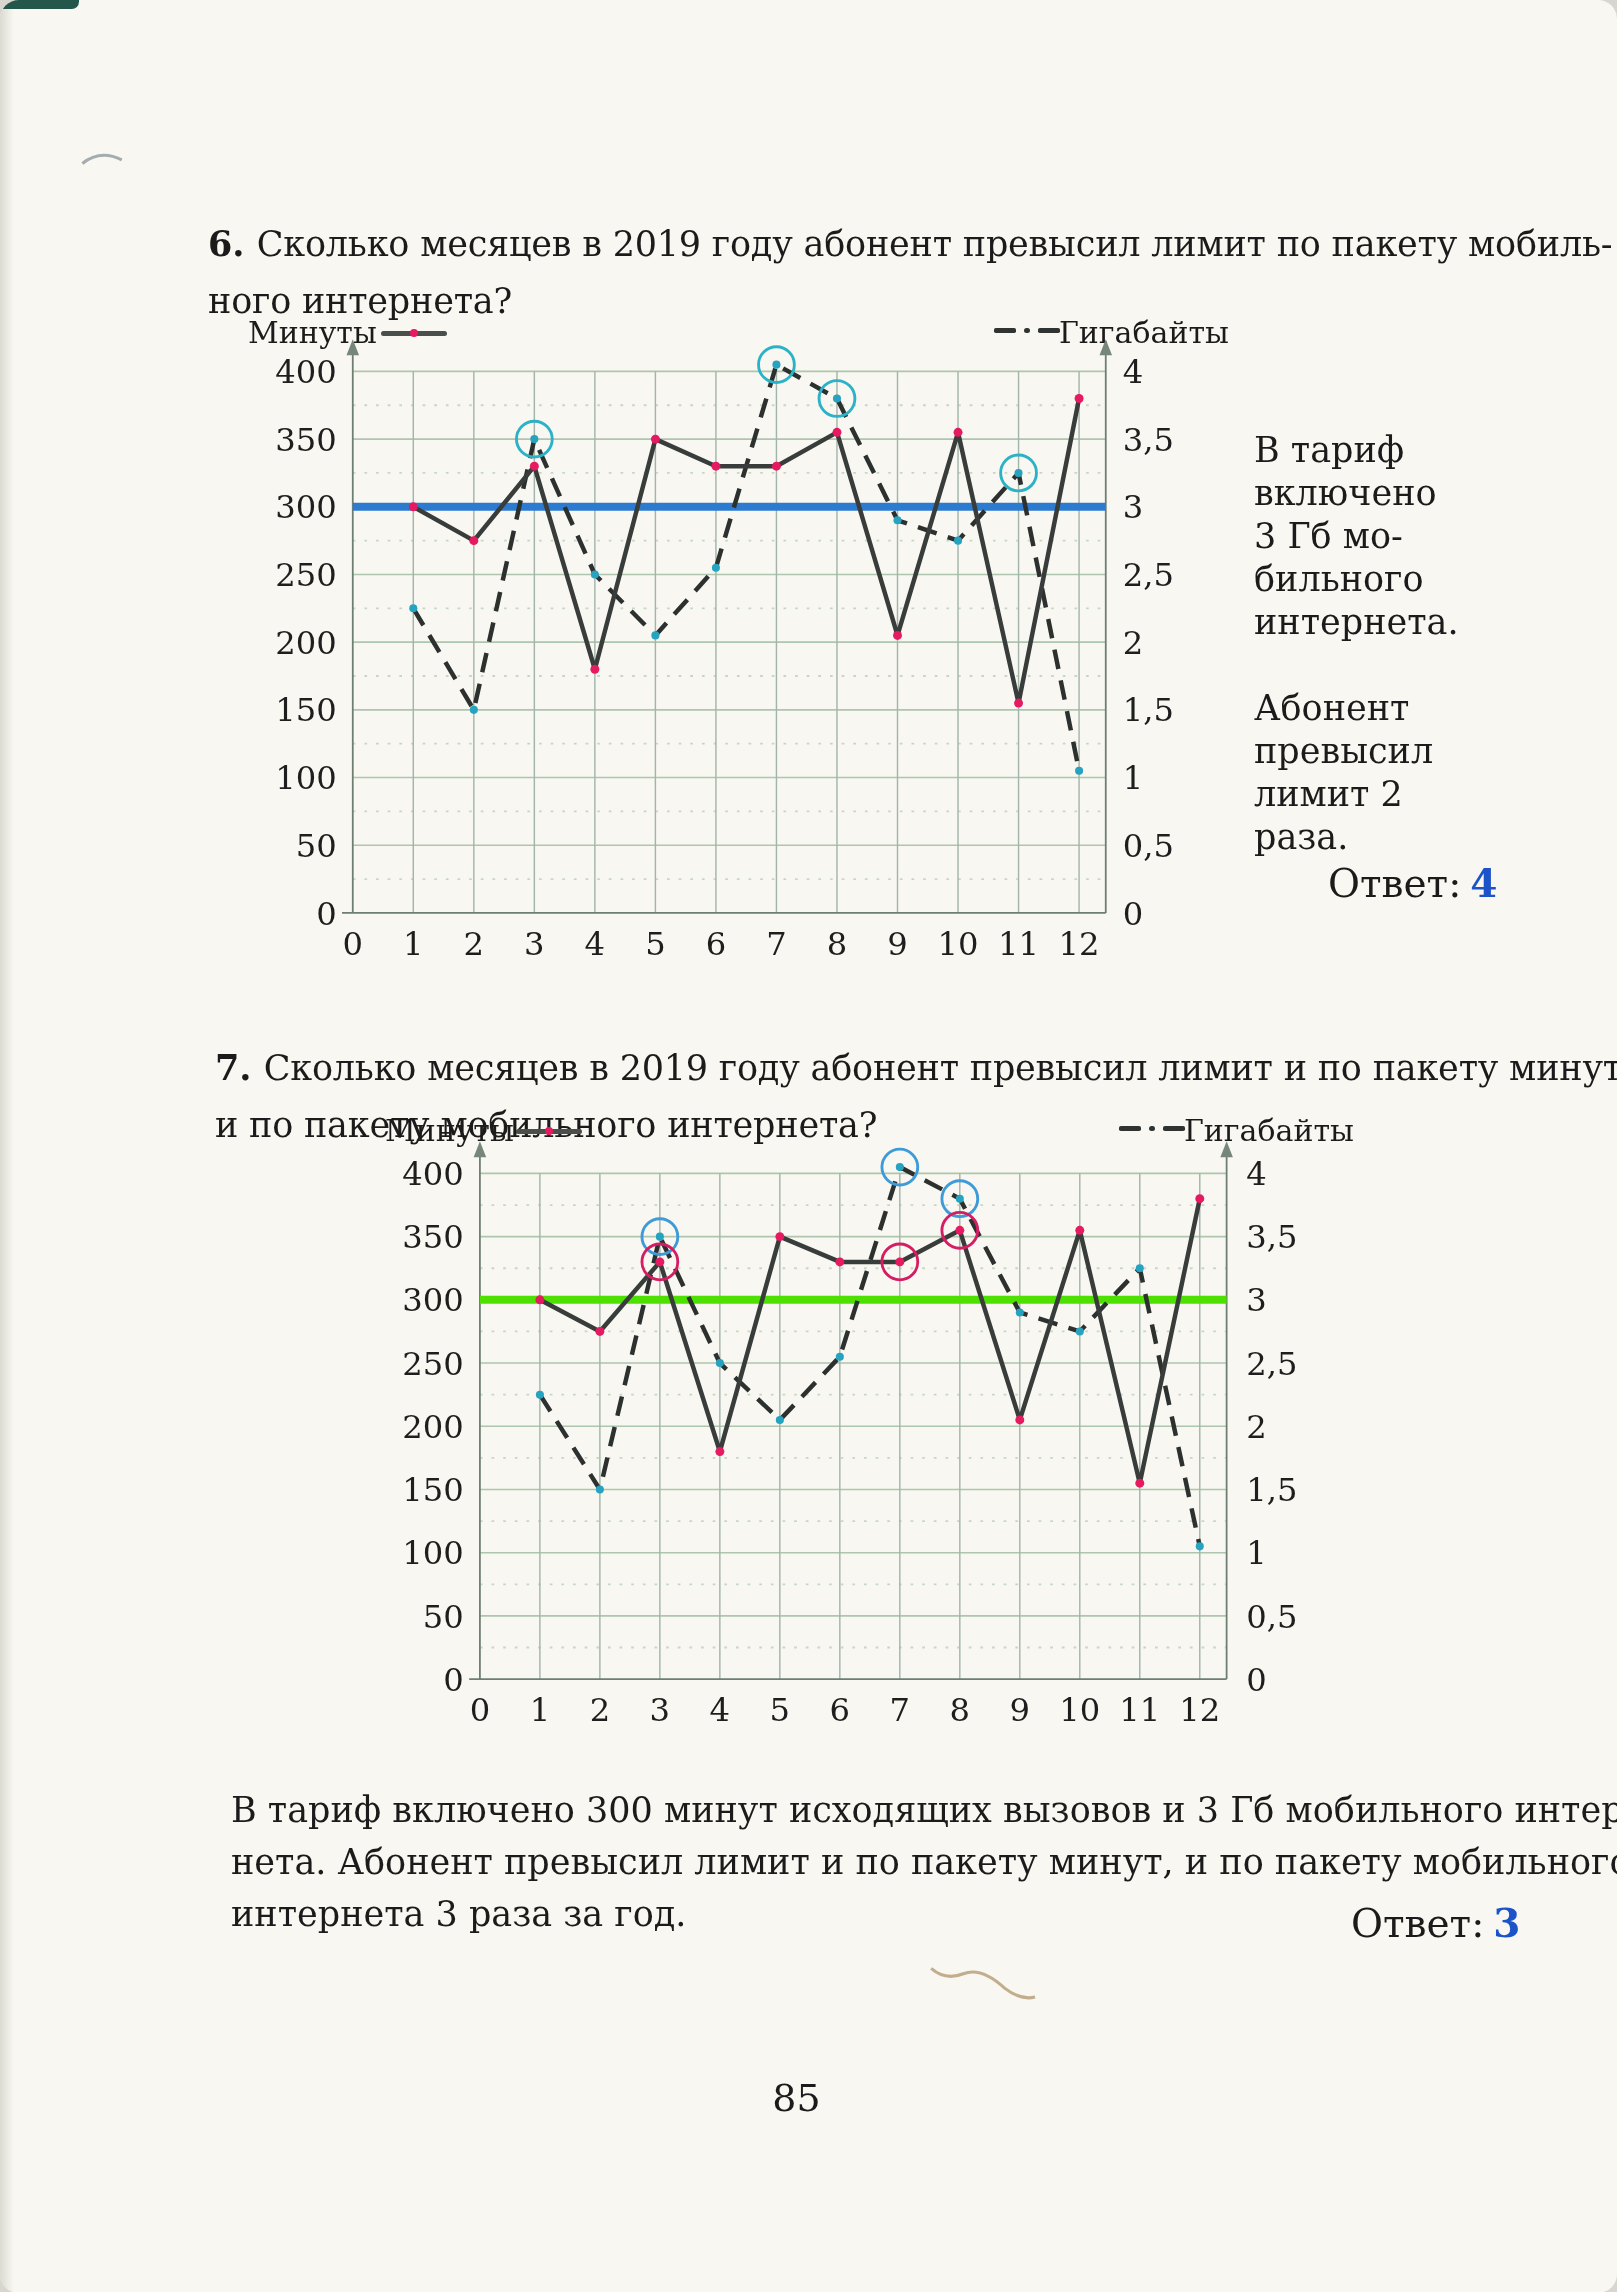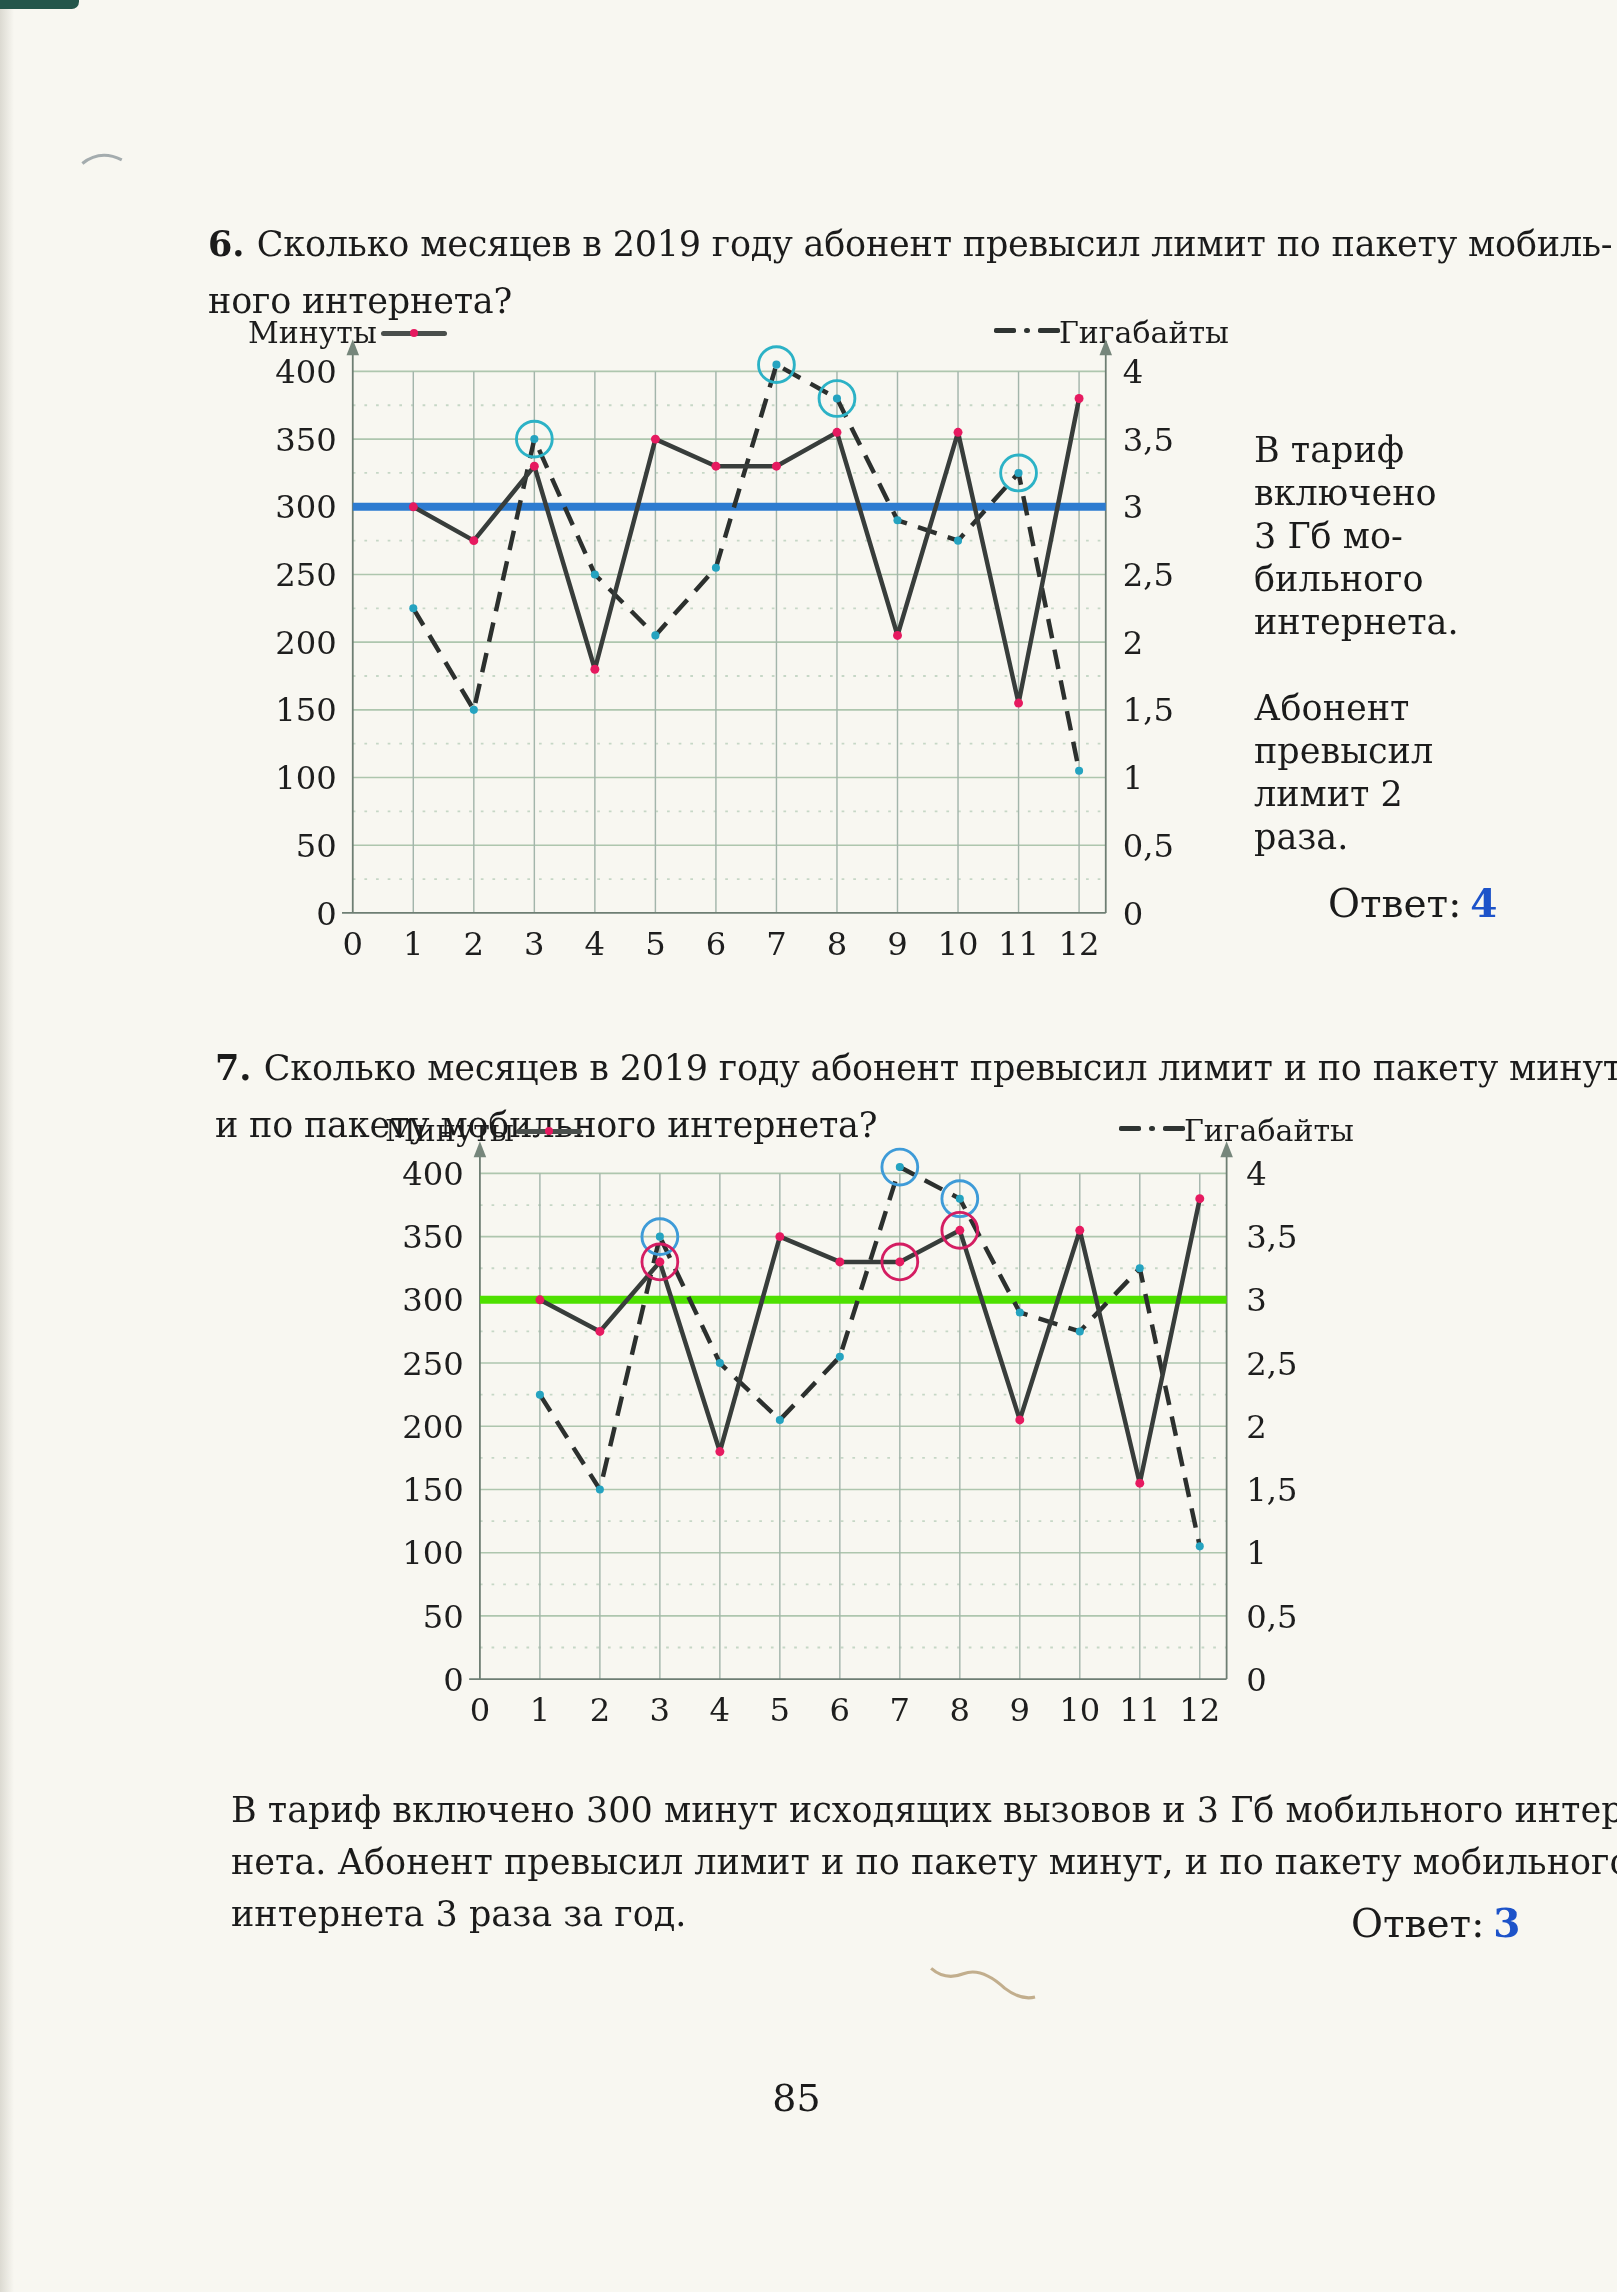"6. Сколько месяцев в 2019" .page { border-radius: none -> 19px }
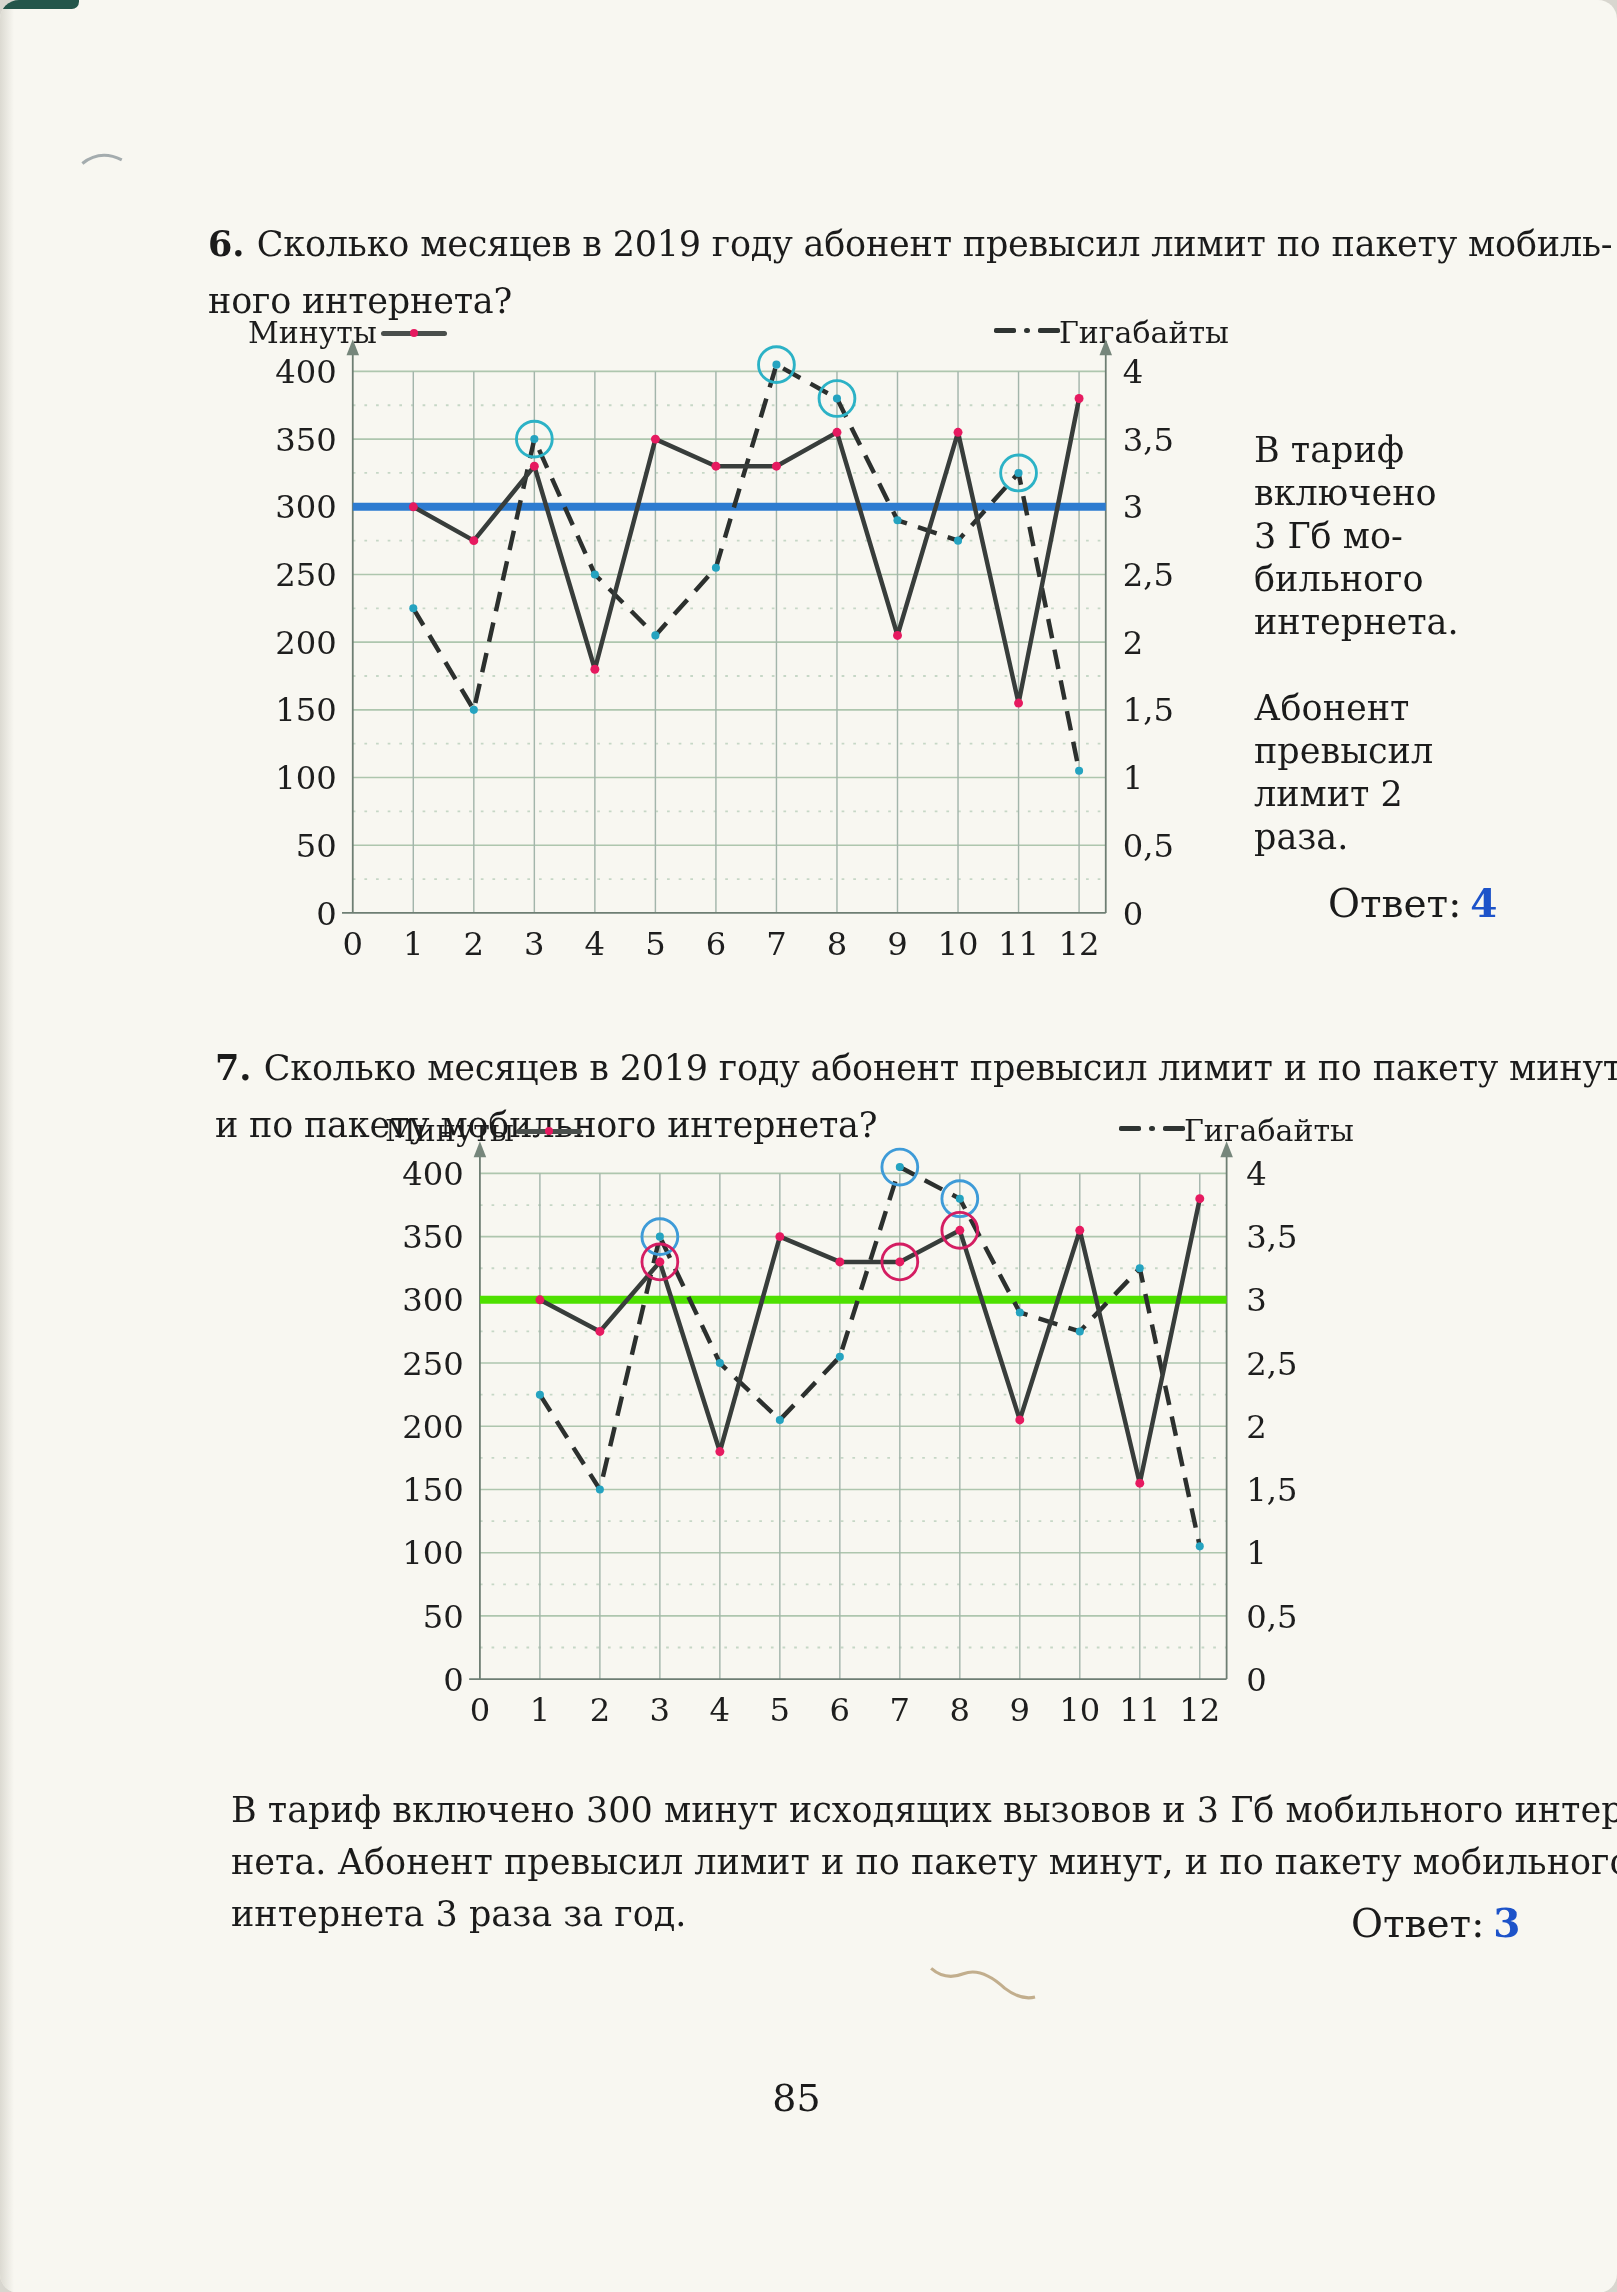"Ответ: 4" div.answer { top: 880px -> 860px }
